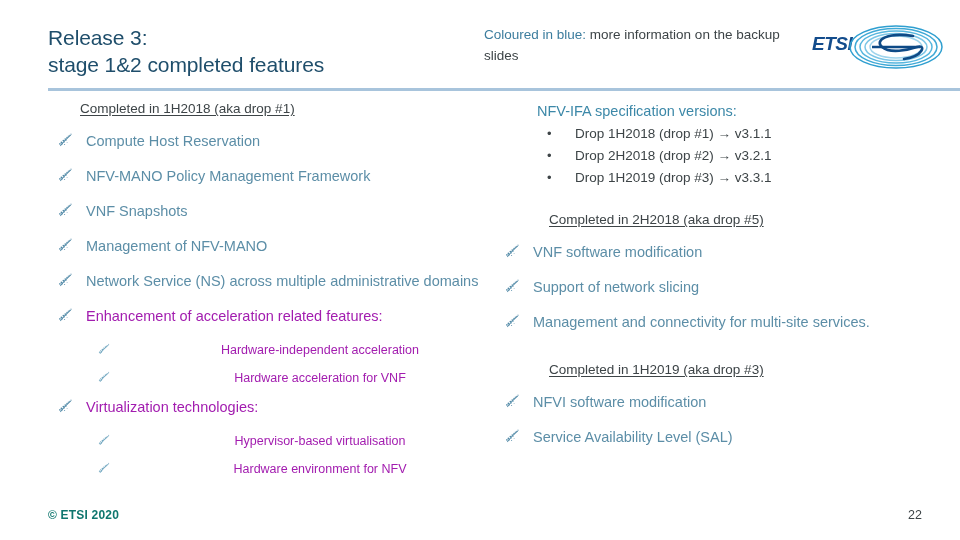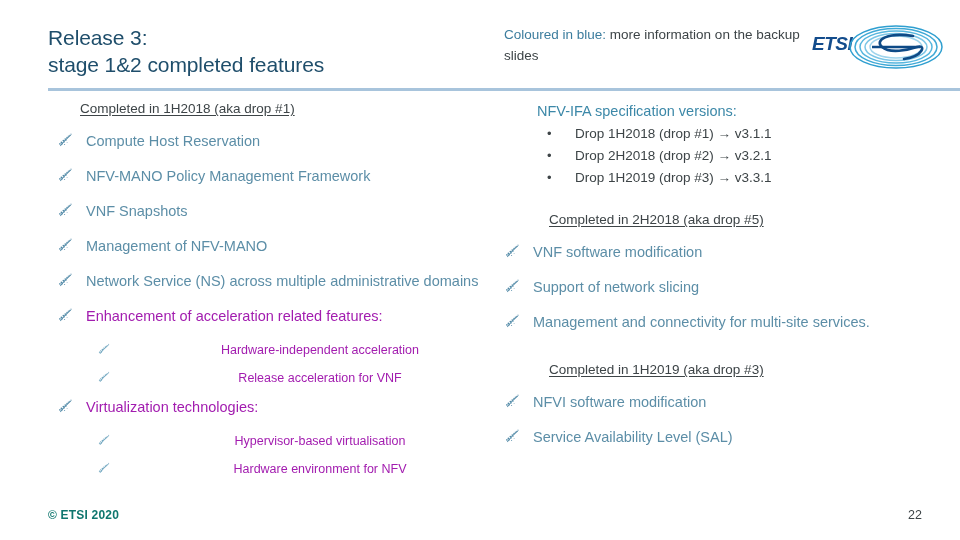"Coloured in blue: more information" .header-note { left: 504px -> 484px }
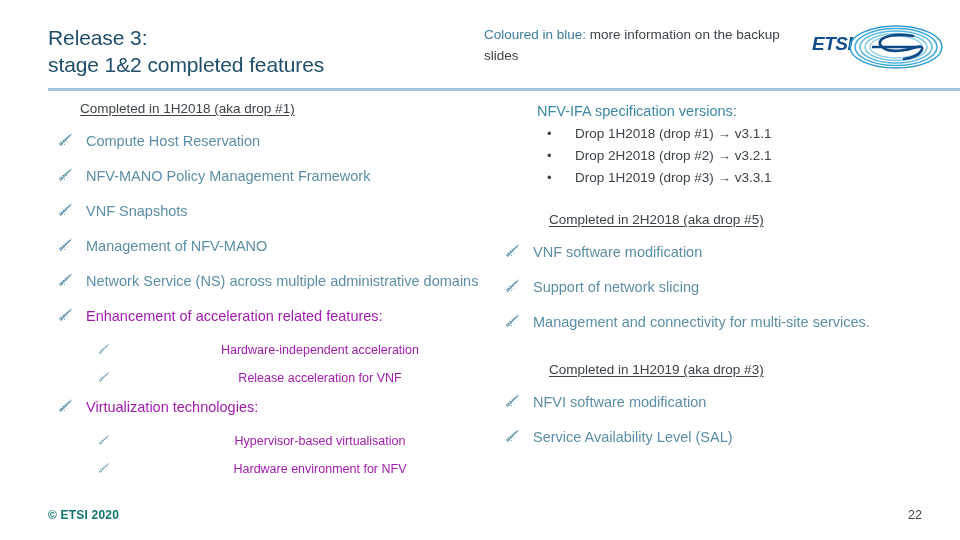"Release acceleration for VNF" span.txt { text: Release -> Hardware }
